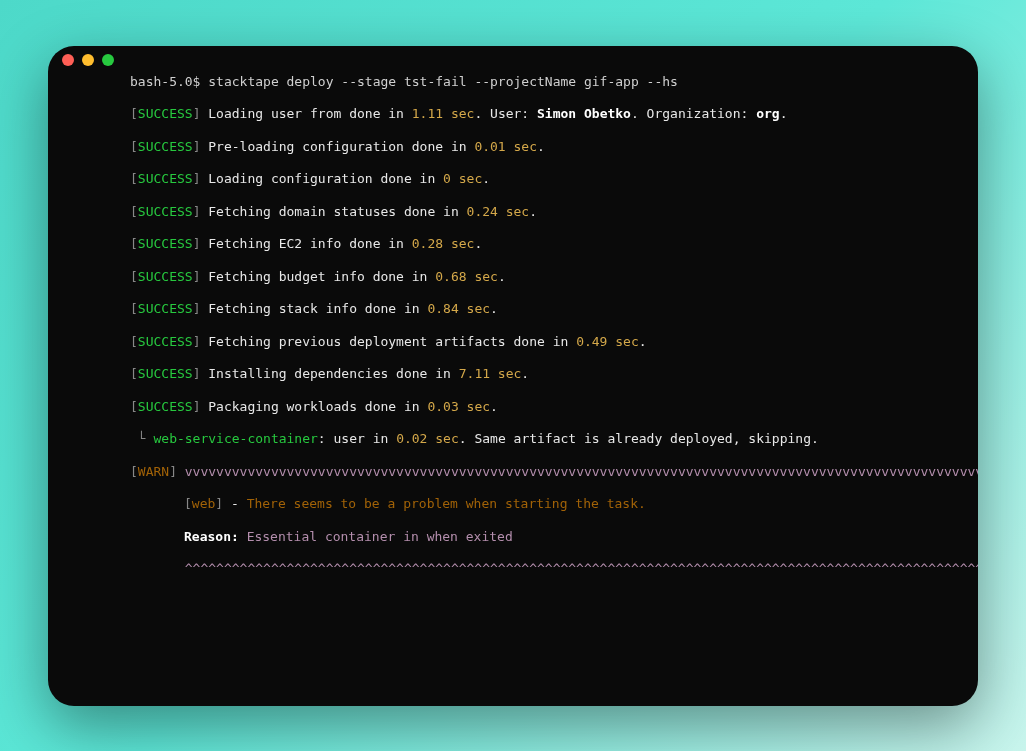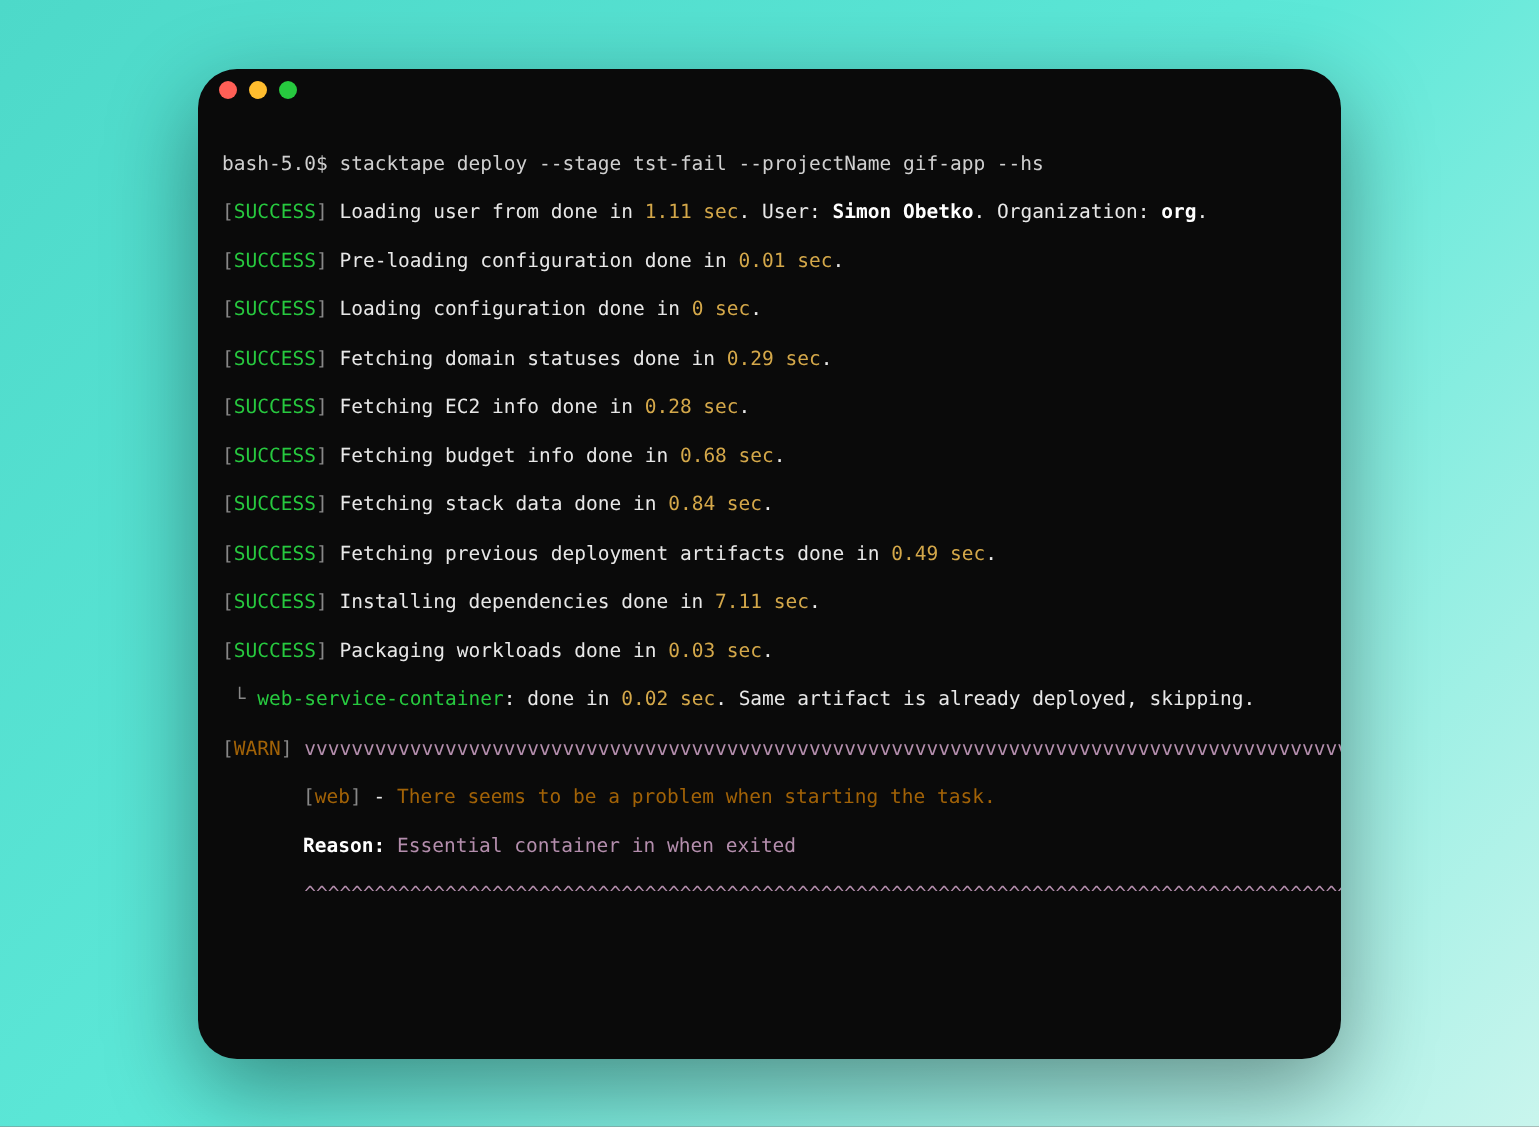"bash-5.0$ stacktape deploy --stage" .terminal { flex-direction: column -> row; width: 762px -> 930px }
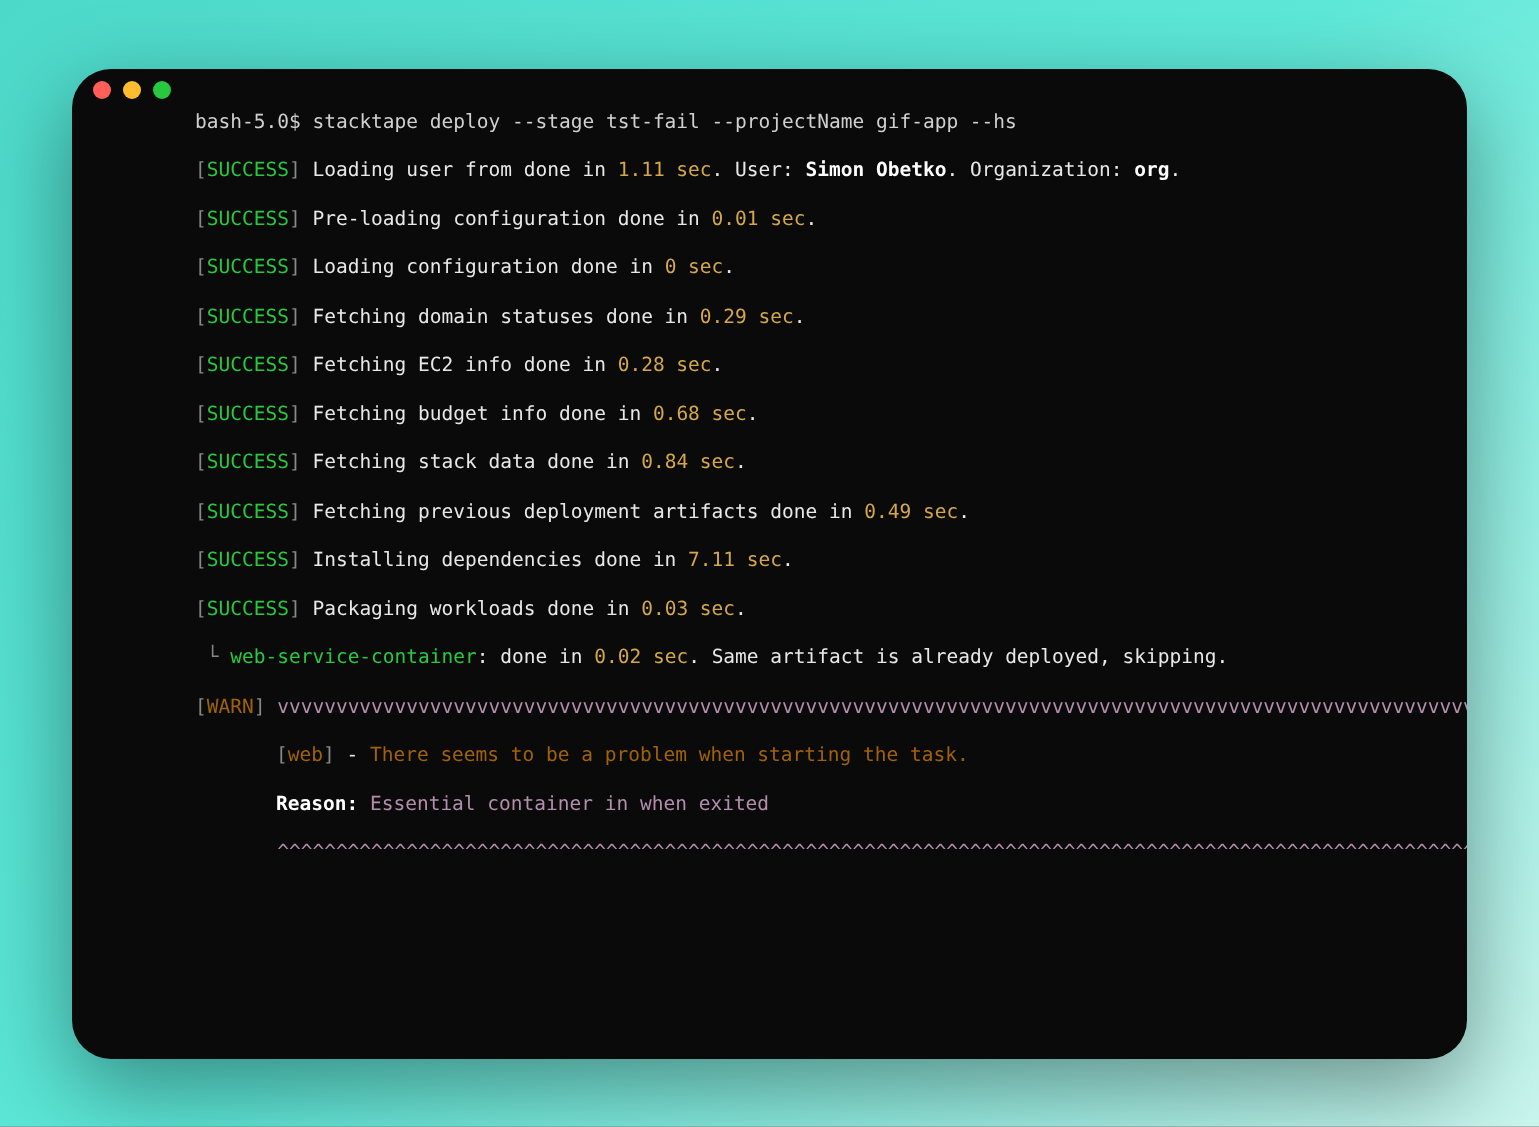"0.29 sec" span.yellow-text { text: 0.29 -> 0.24 }
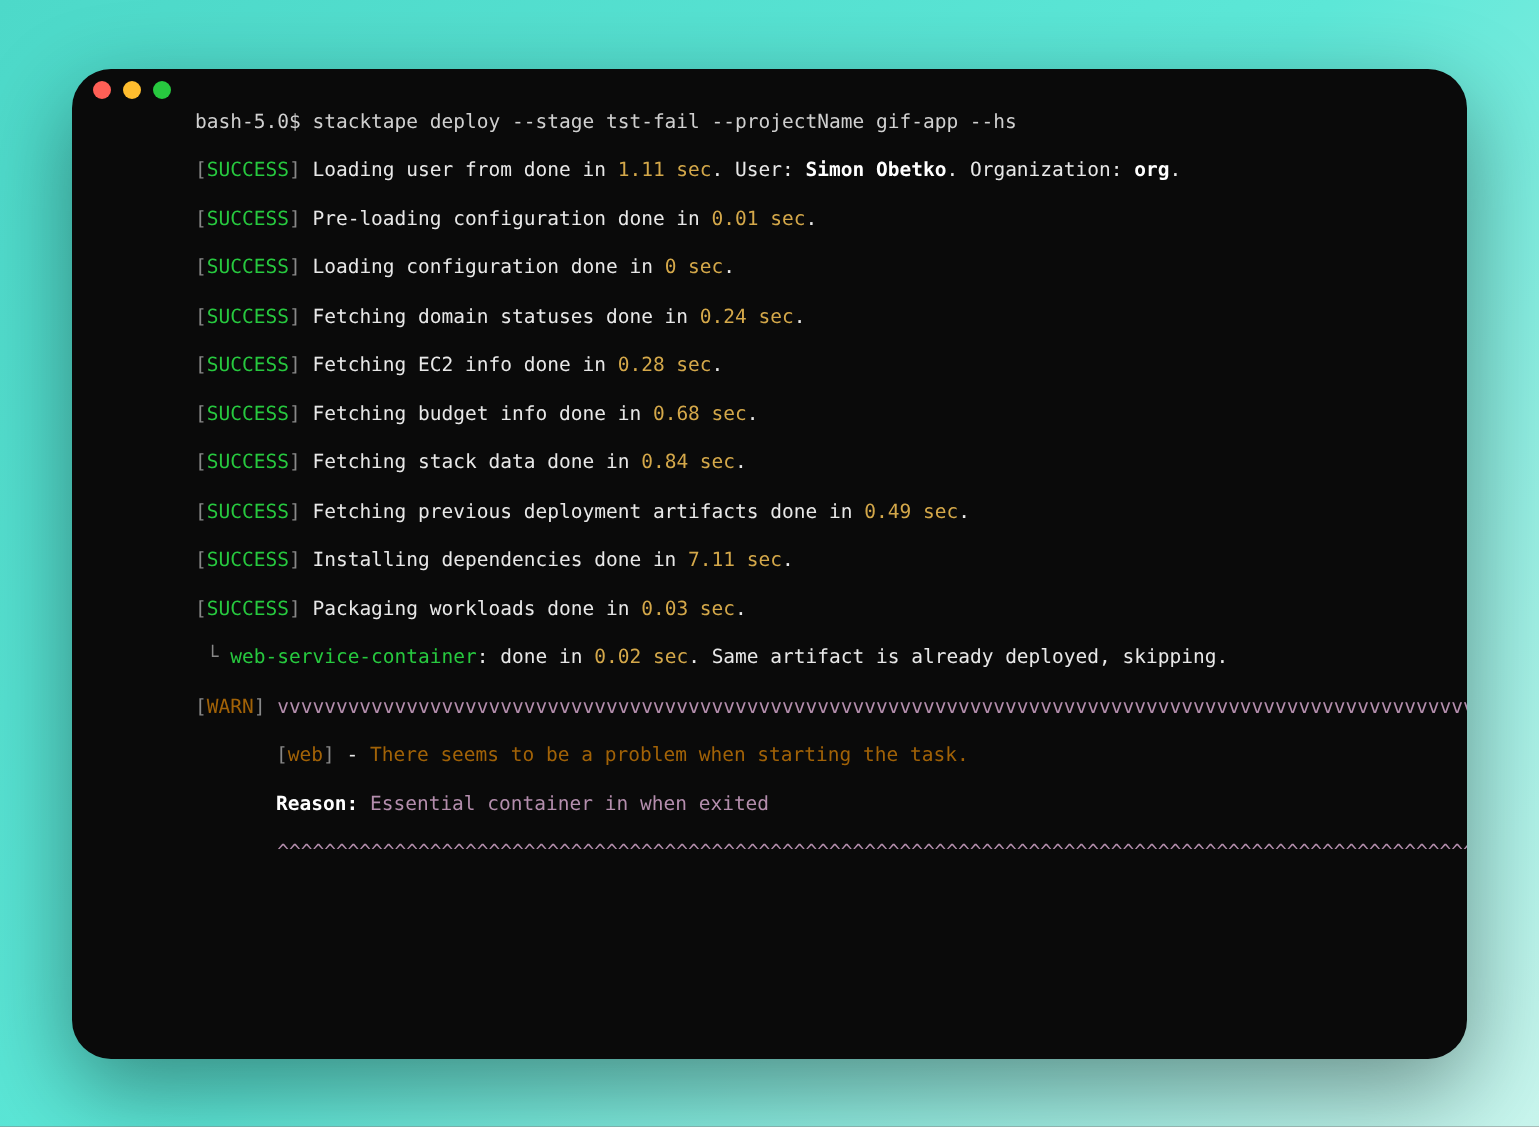"Fetching stack data done in" span { text: data -> info }
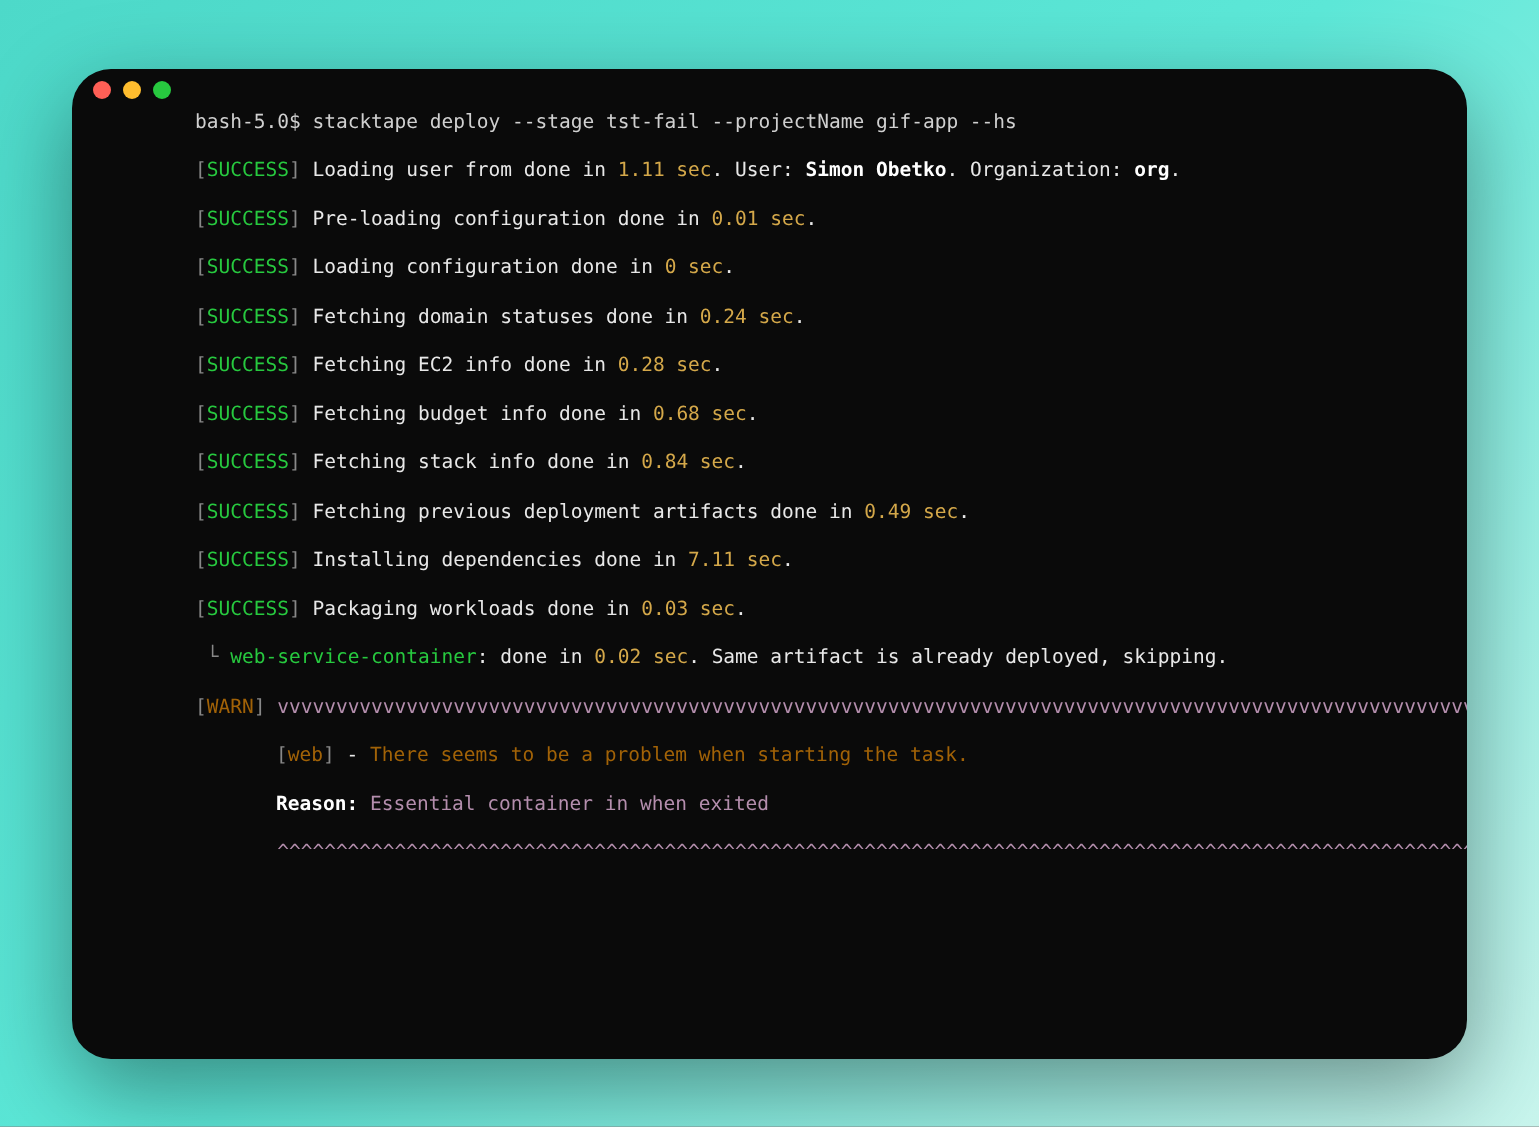": done in" span { text: done -> user }
